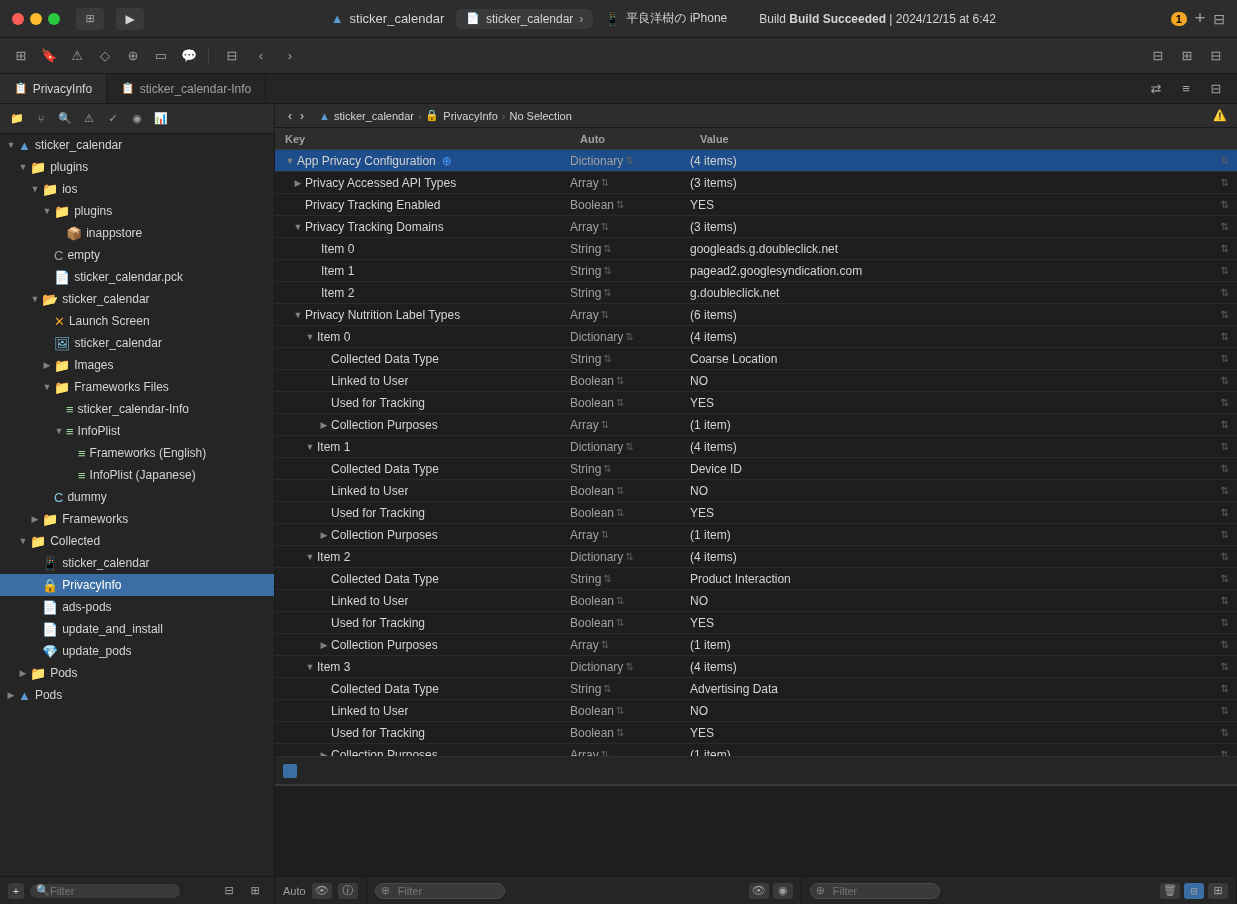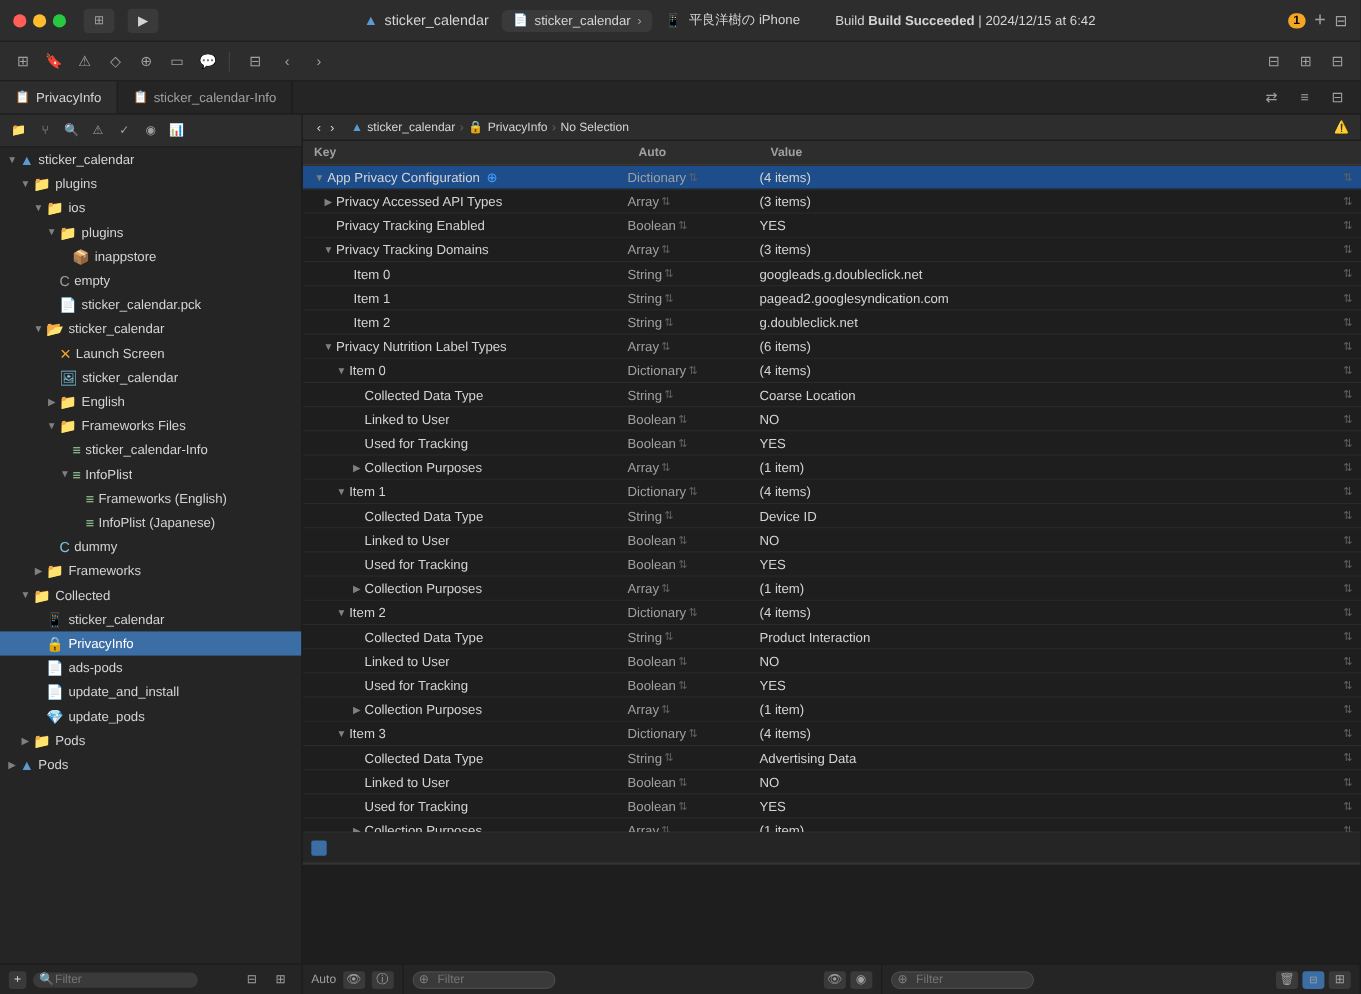"English" span.tree-label { text: English -> Images }
